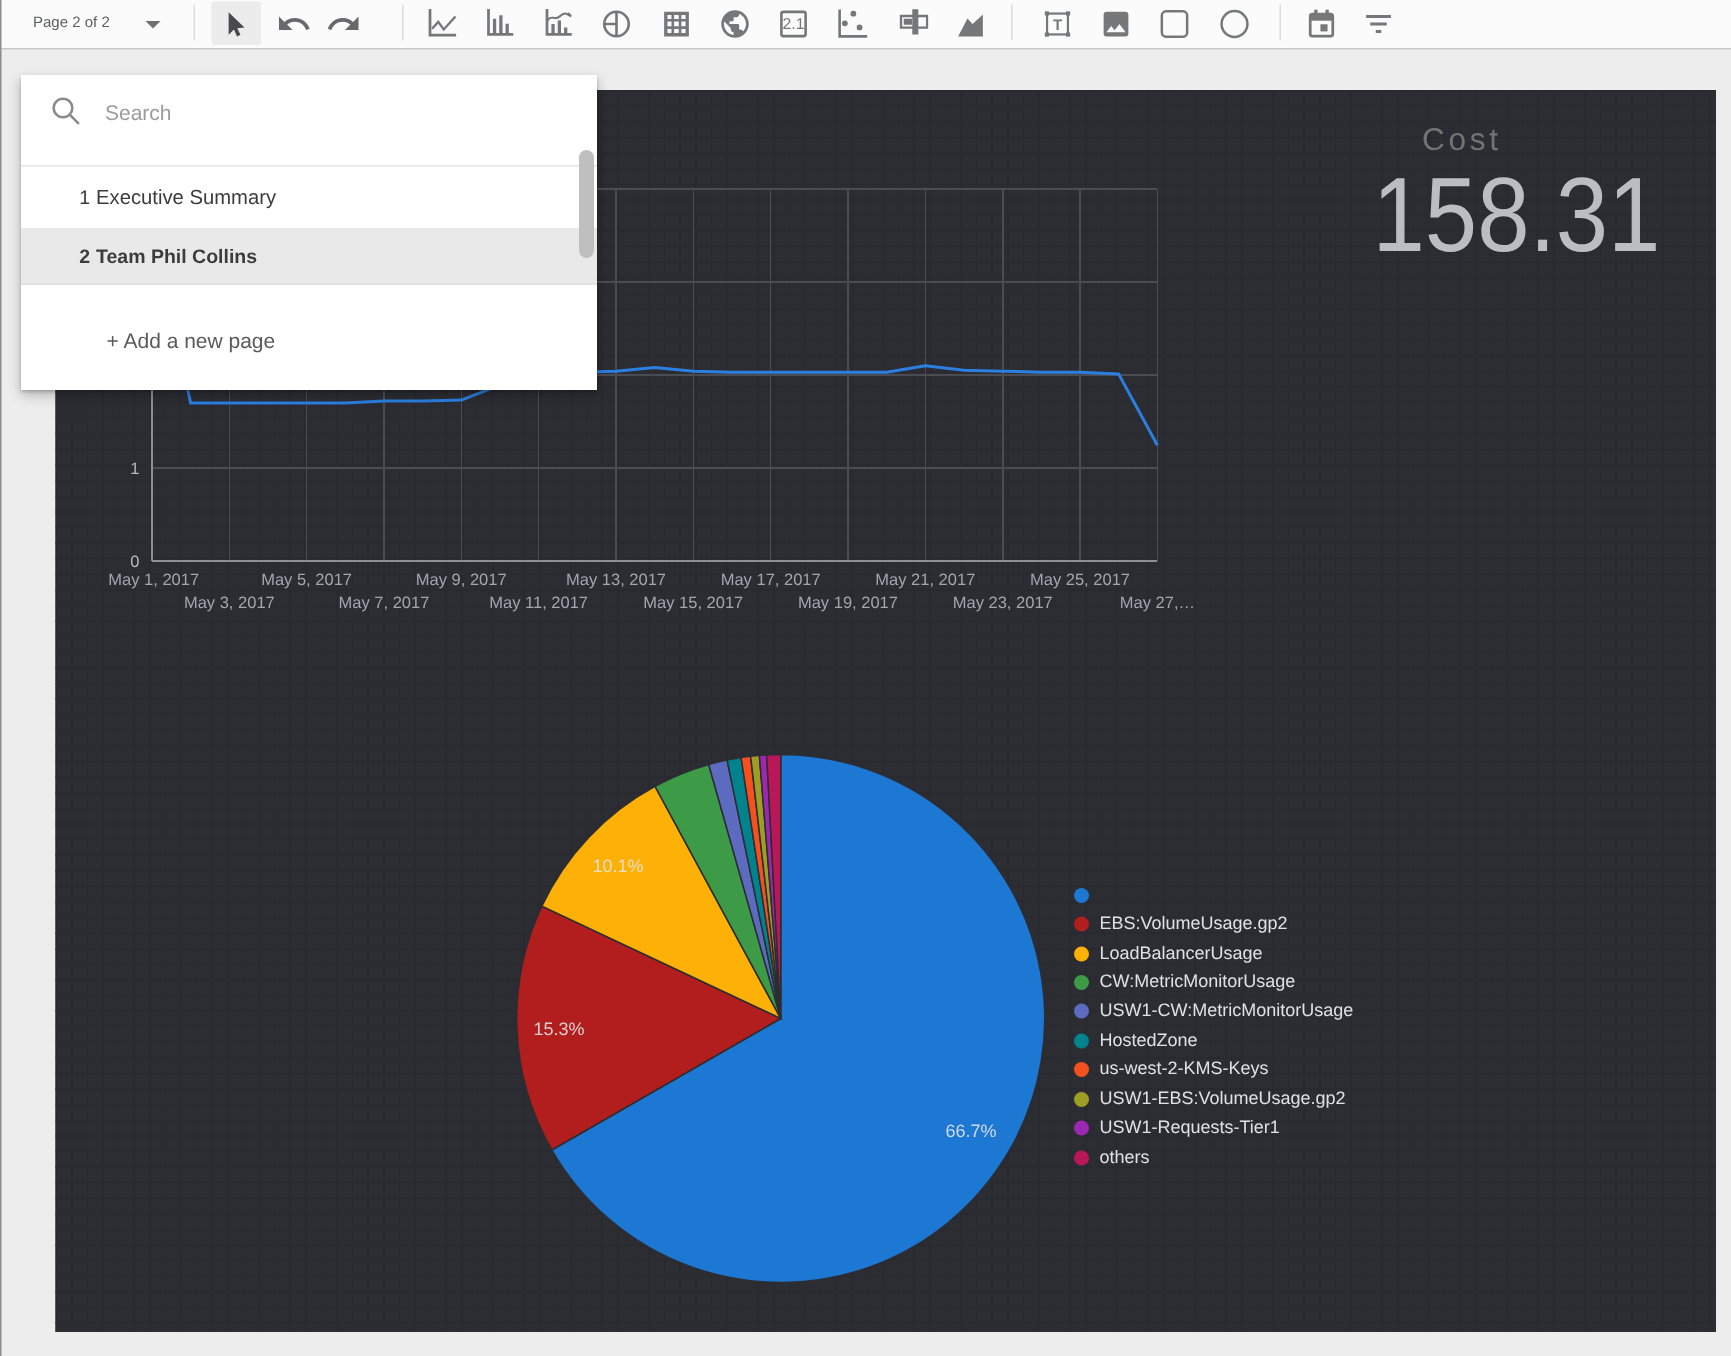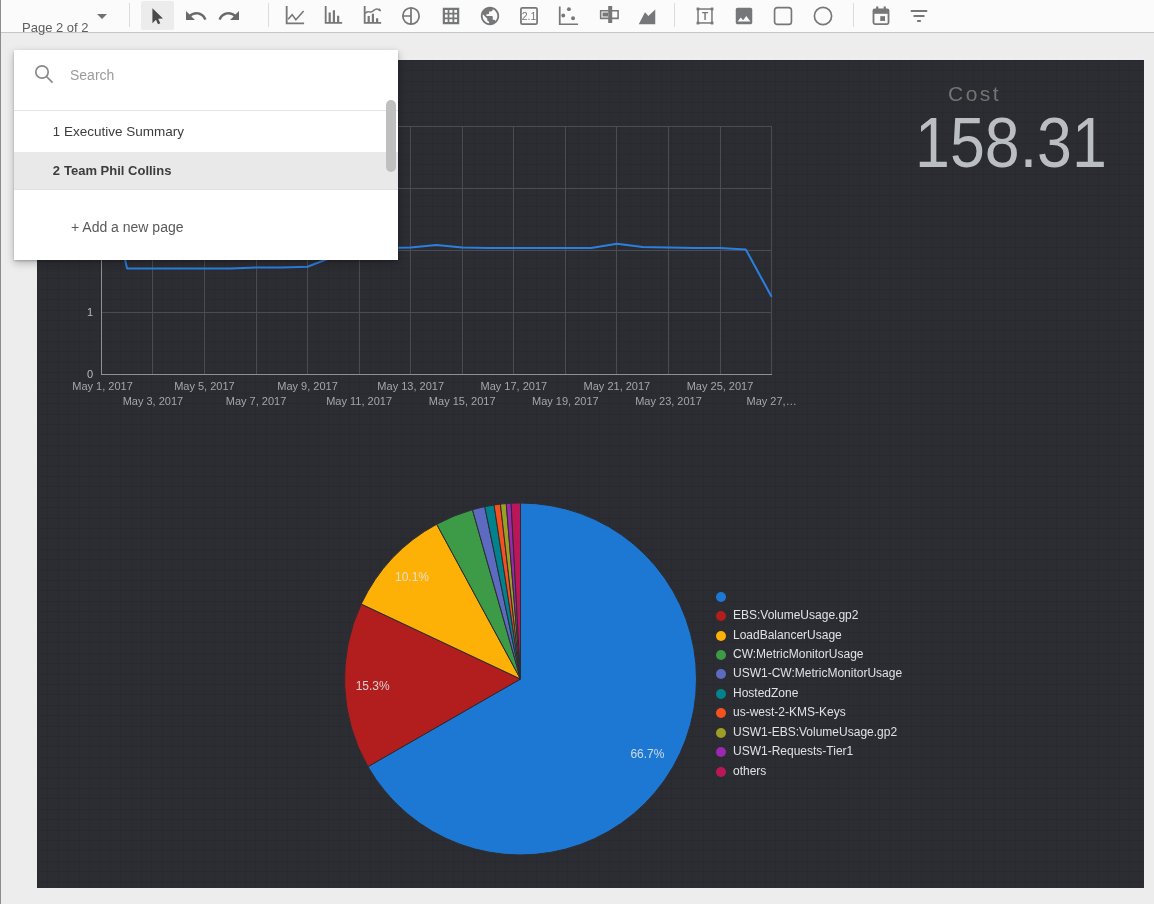"Page 2 of 2" #pagebtn { font-size: 13px -> 10px; top: 12px -> 0 }
